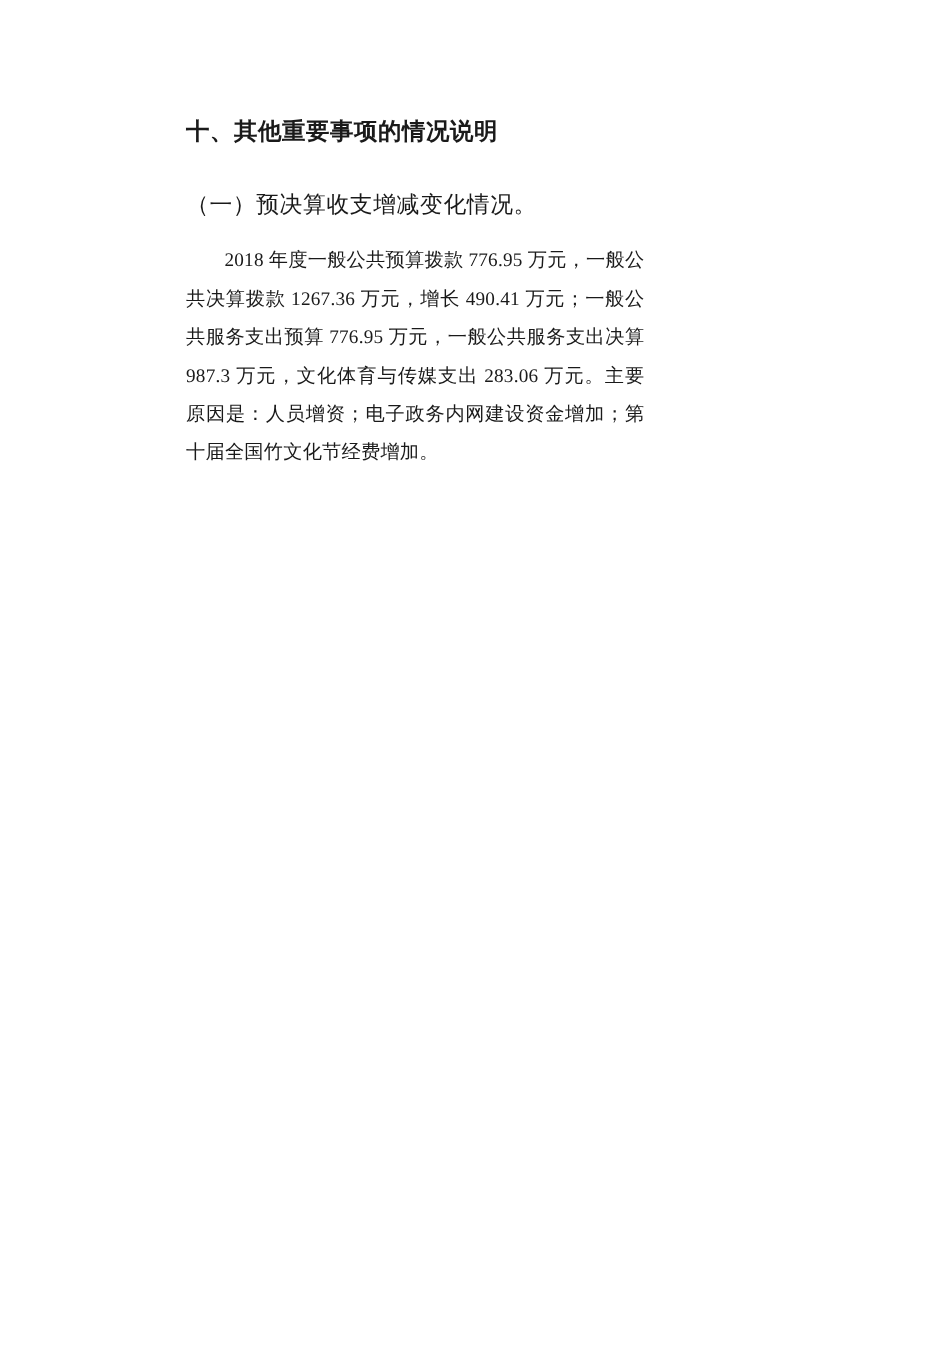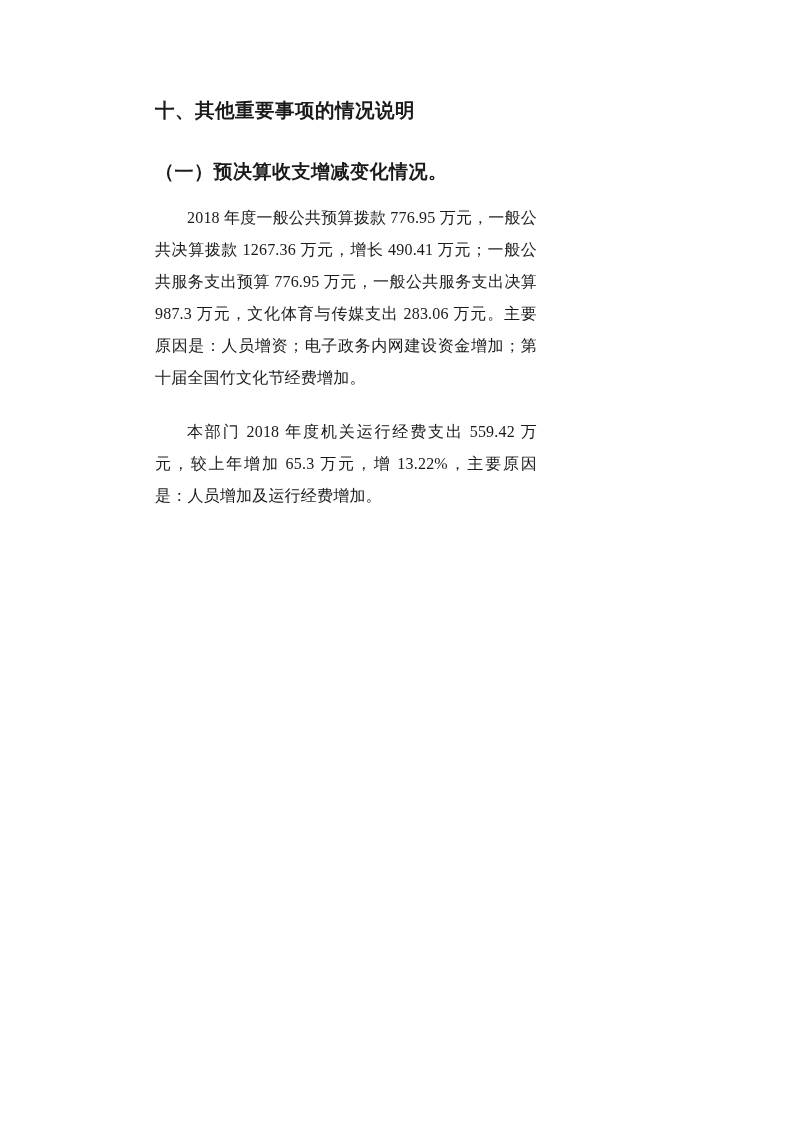"（一）预决算收支增减变化情况。" .sec-heading { font-weight: bold -> normal }
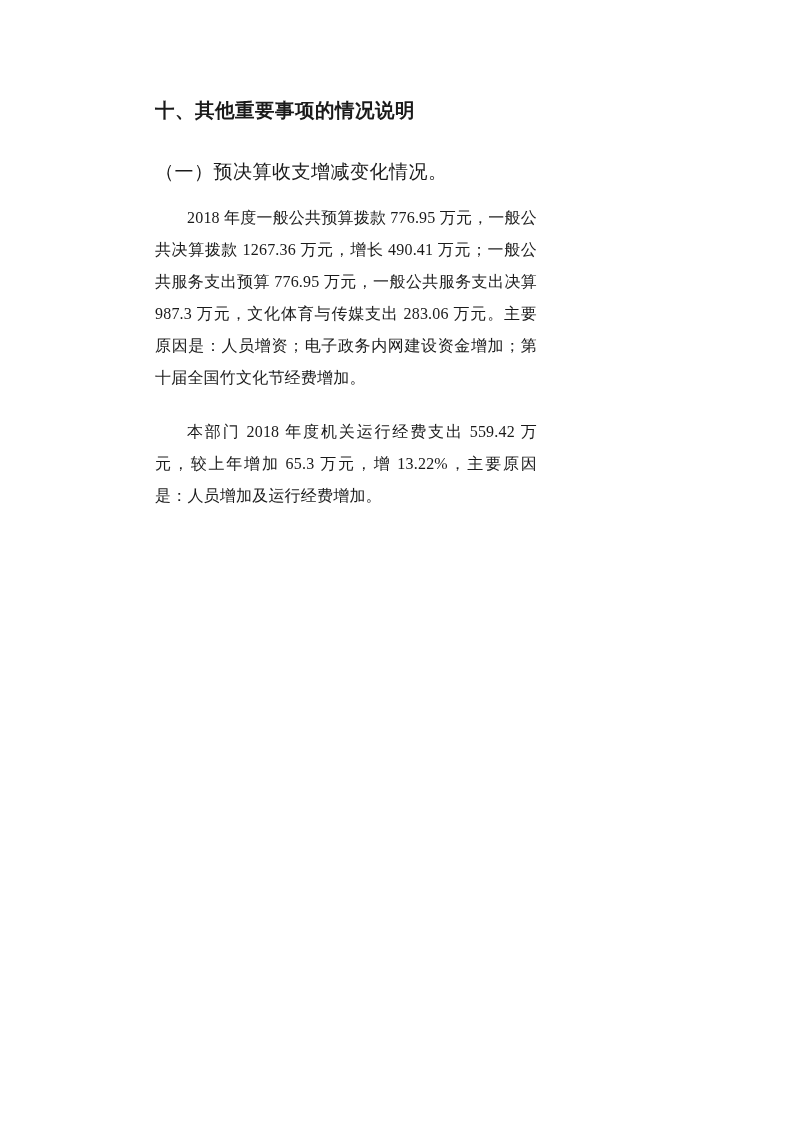"本部门 2018 年度机关运行经费支出 559.42 万元，较上年增加" p.para { html: <p>本部门 2018 年度机关运行经费支出 559.42 万元，较上年增加 65.3 万元，增 13.22%，主要原因是：人员增加及运行经费增加。</p> -> none }
